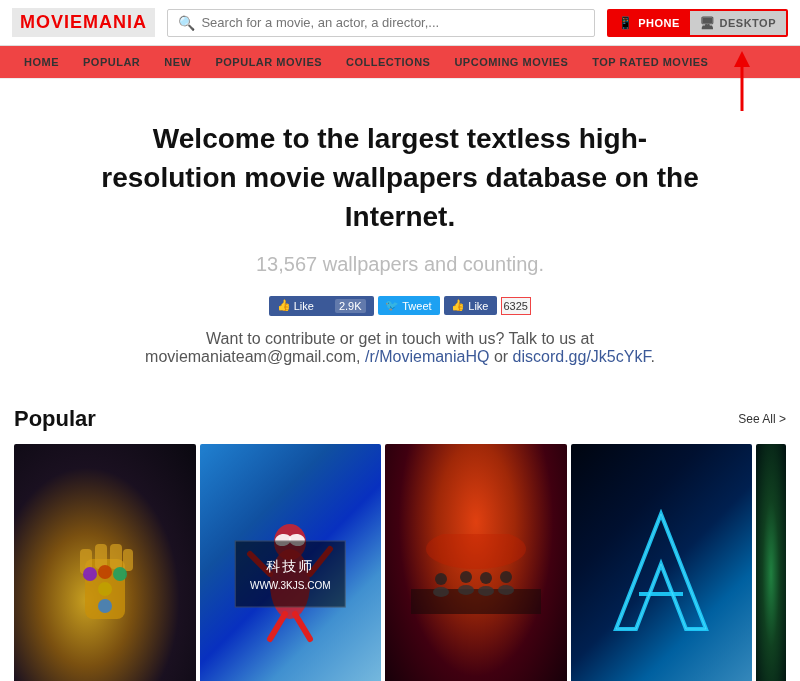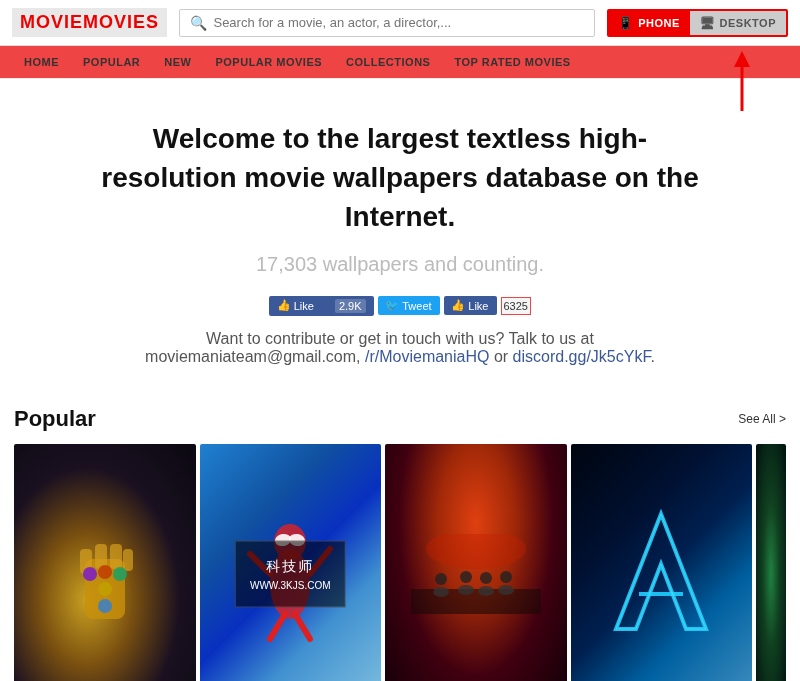"MOVIES" span { text: MOVIES -> MANIA }
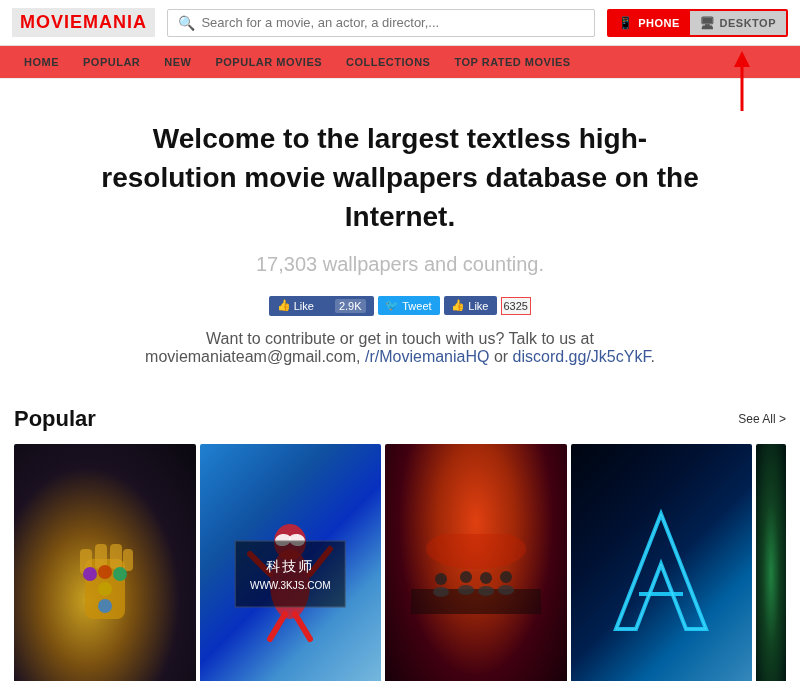"UPCOMING MOVIES" a { html: none -> <a>UPCOMING MOVIES</a> }
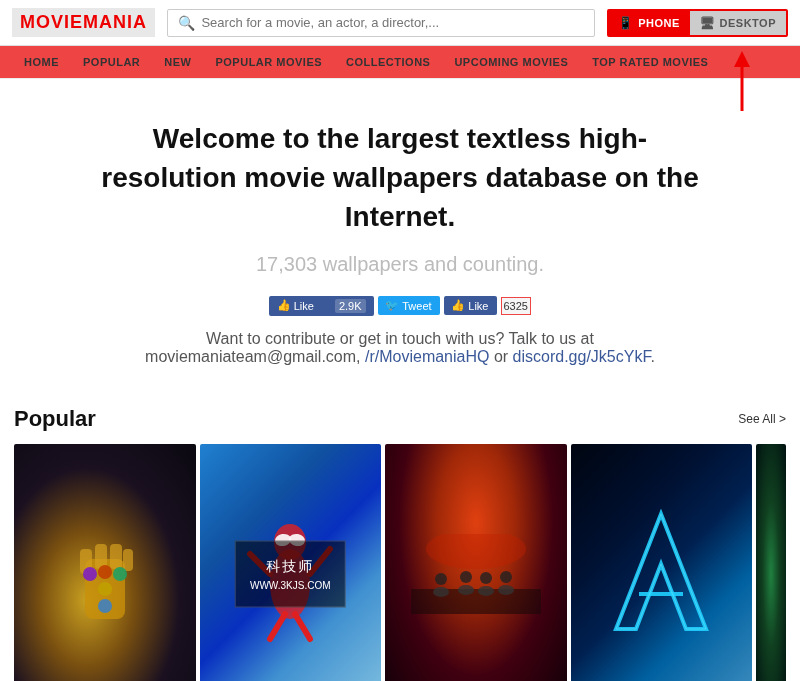"17,303 wallpapers and counting." p.subtitle { text: 17,303 -> 13,567 }
